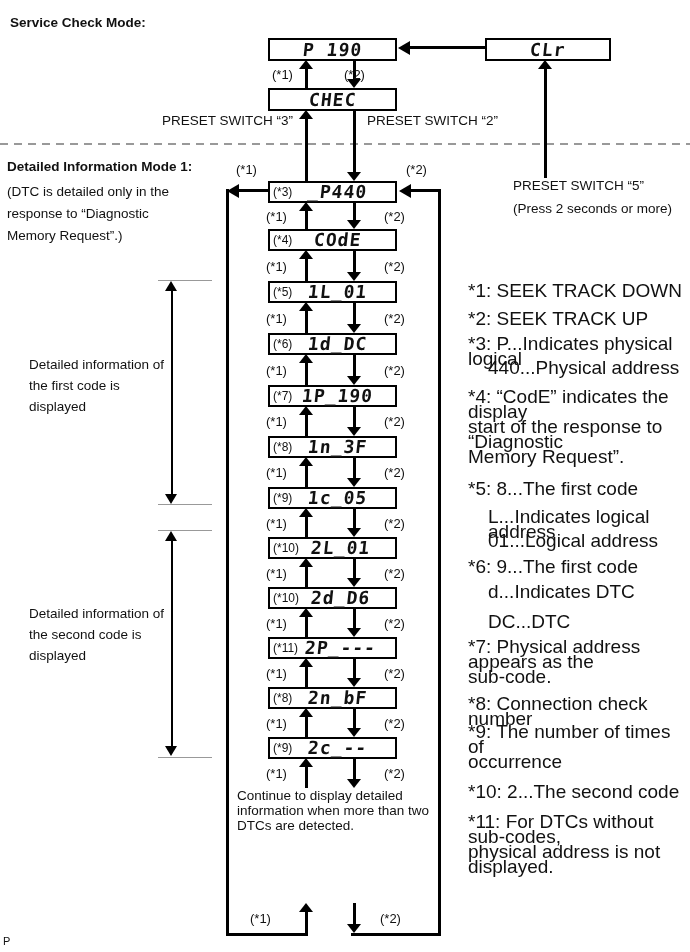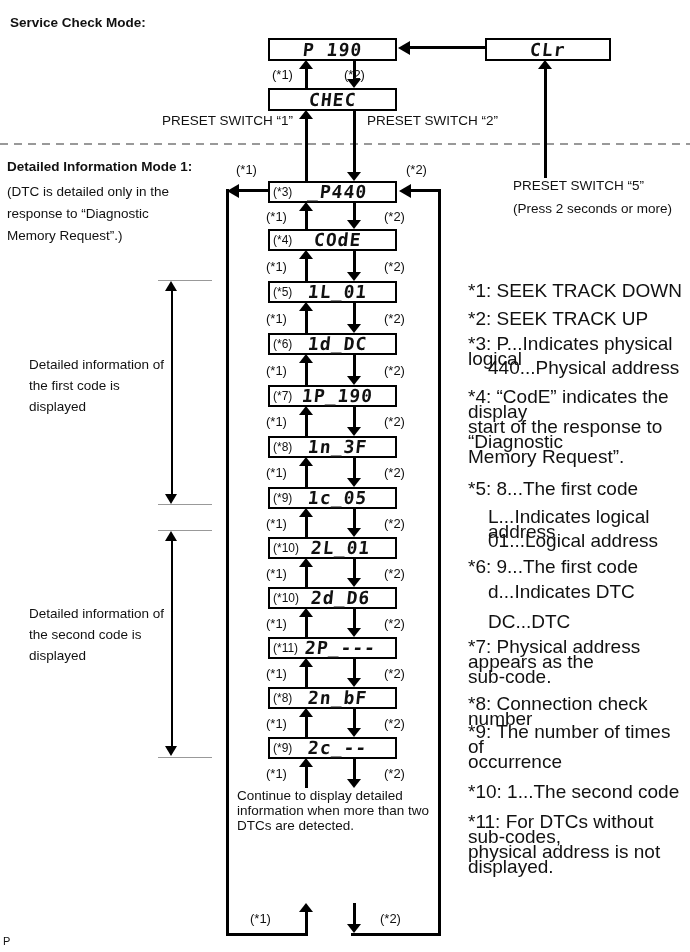"PRESET SWITCH “1”" div.t { text: 1 -> 3 }
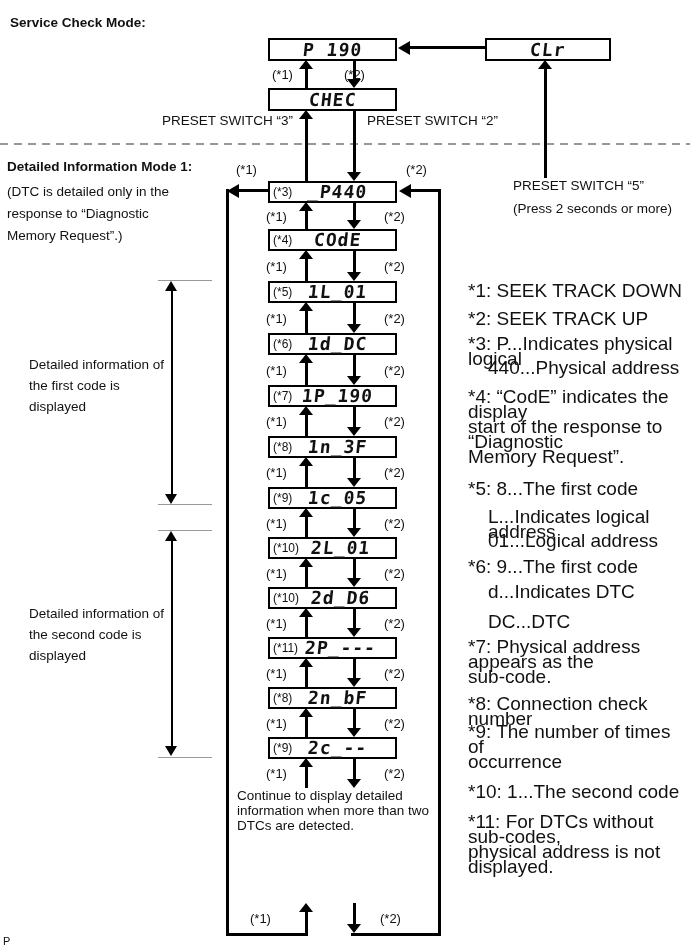"*10: 1...The second code" div.ann { text: 1...The -> 2...The }
